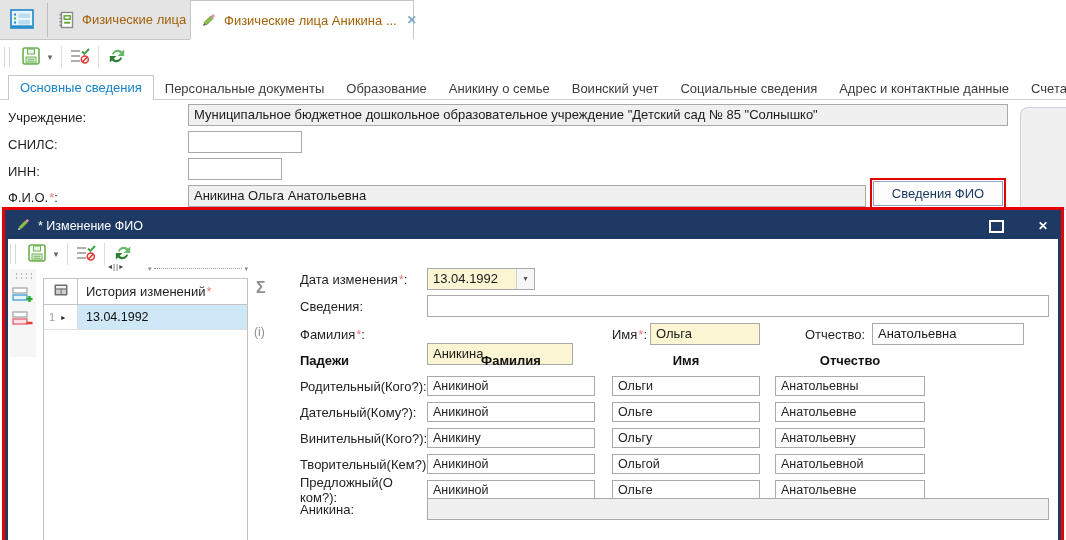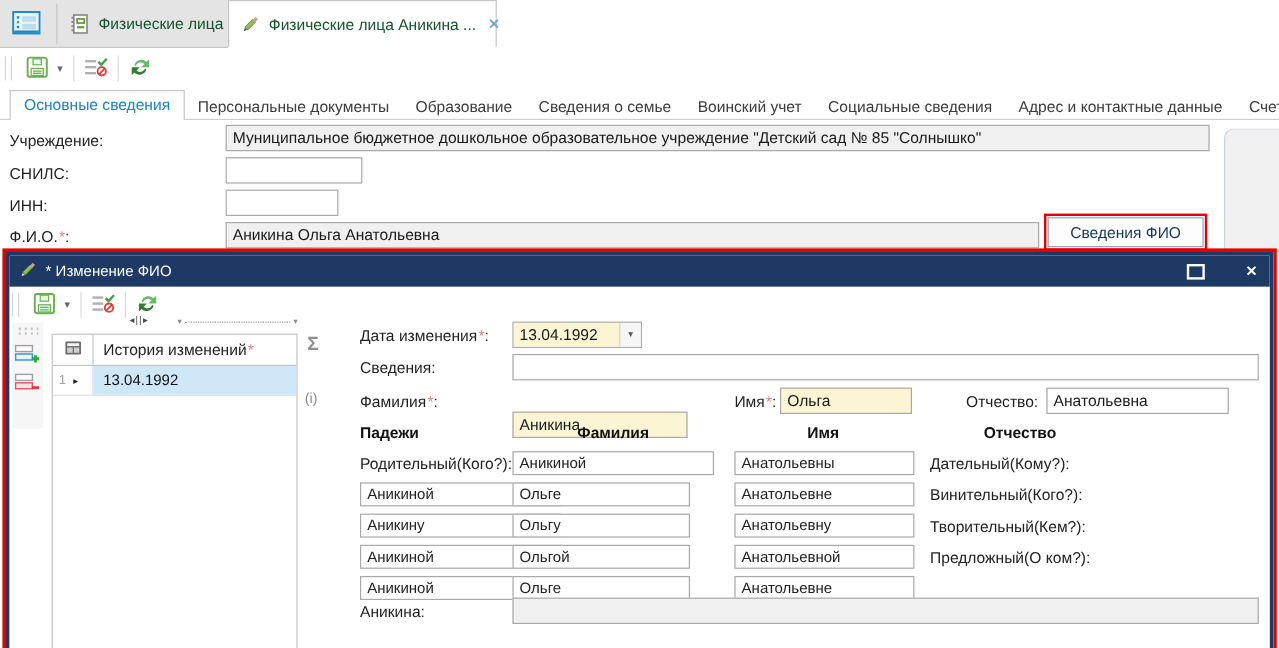"Физические лица" .wtab-label { color: #14532d -> #a16207 }
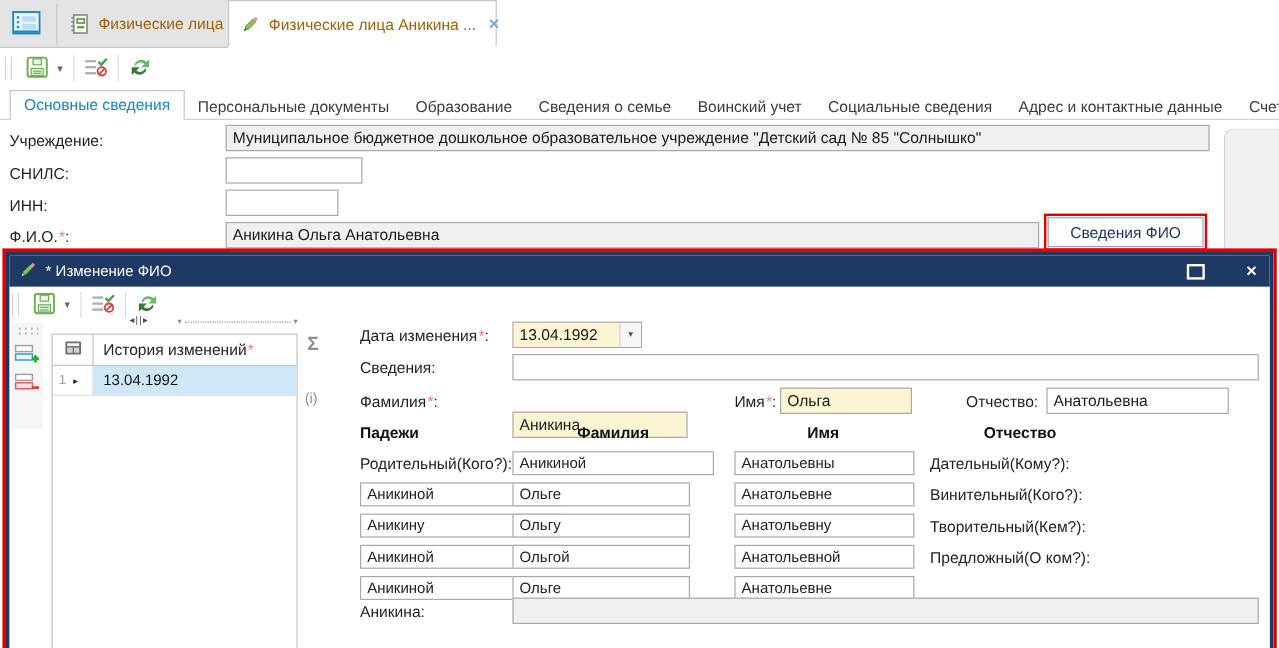"Сведения о семье" div.navtab { text: Сведения -> Аникину }
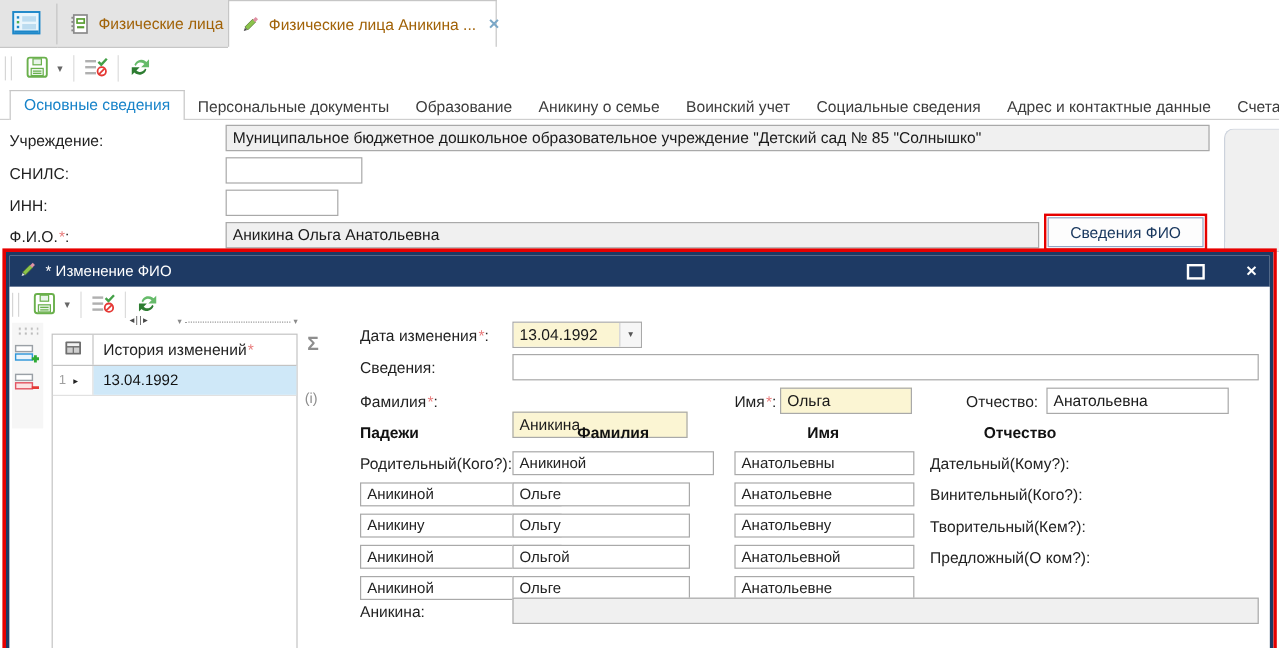"Ольги" div { html: none -> <div> <div>Ольги</div> </div> }
